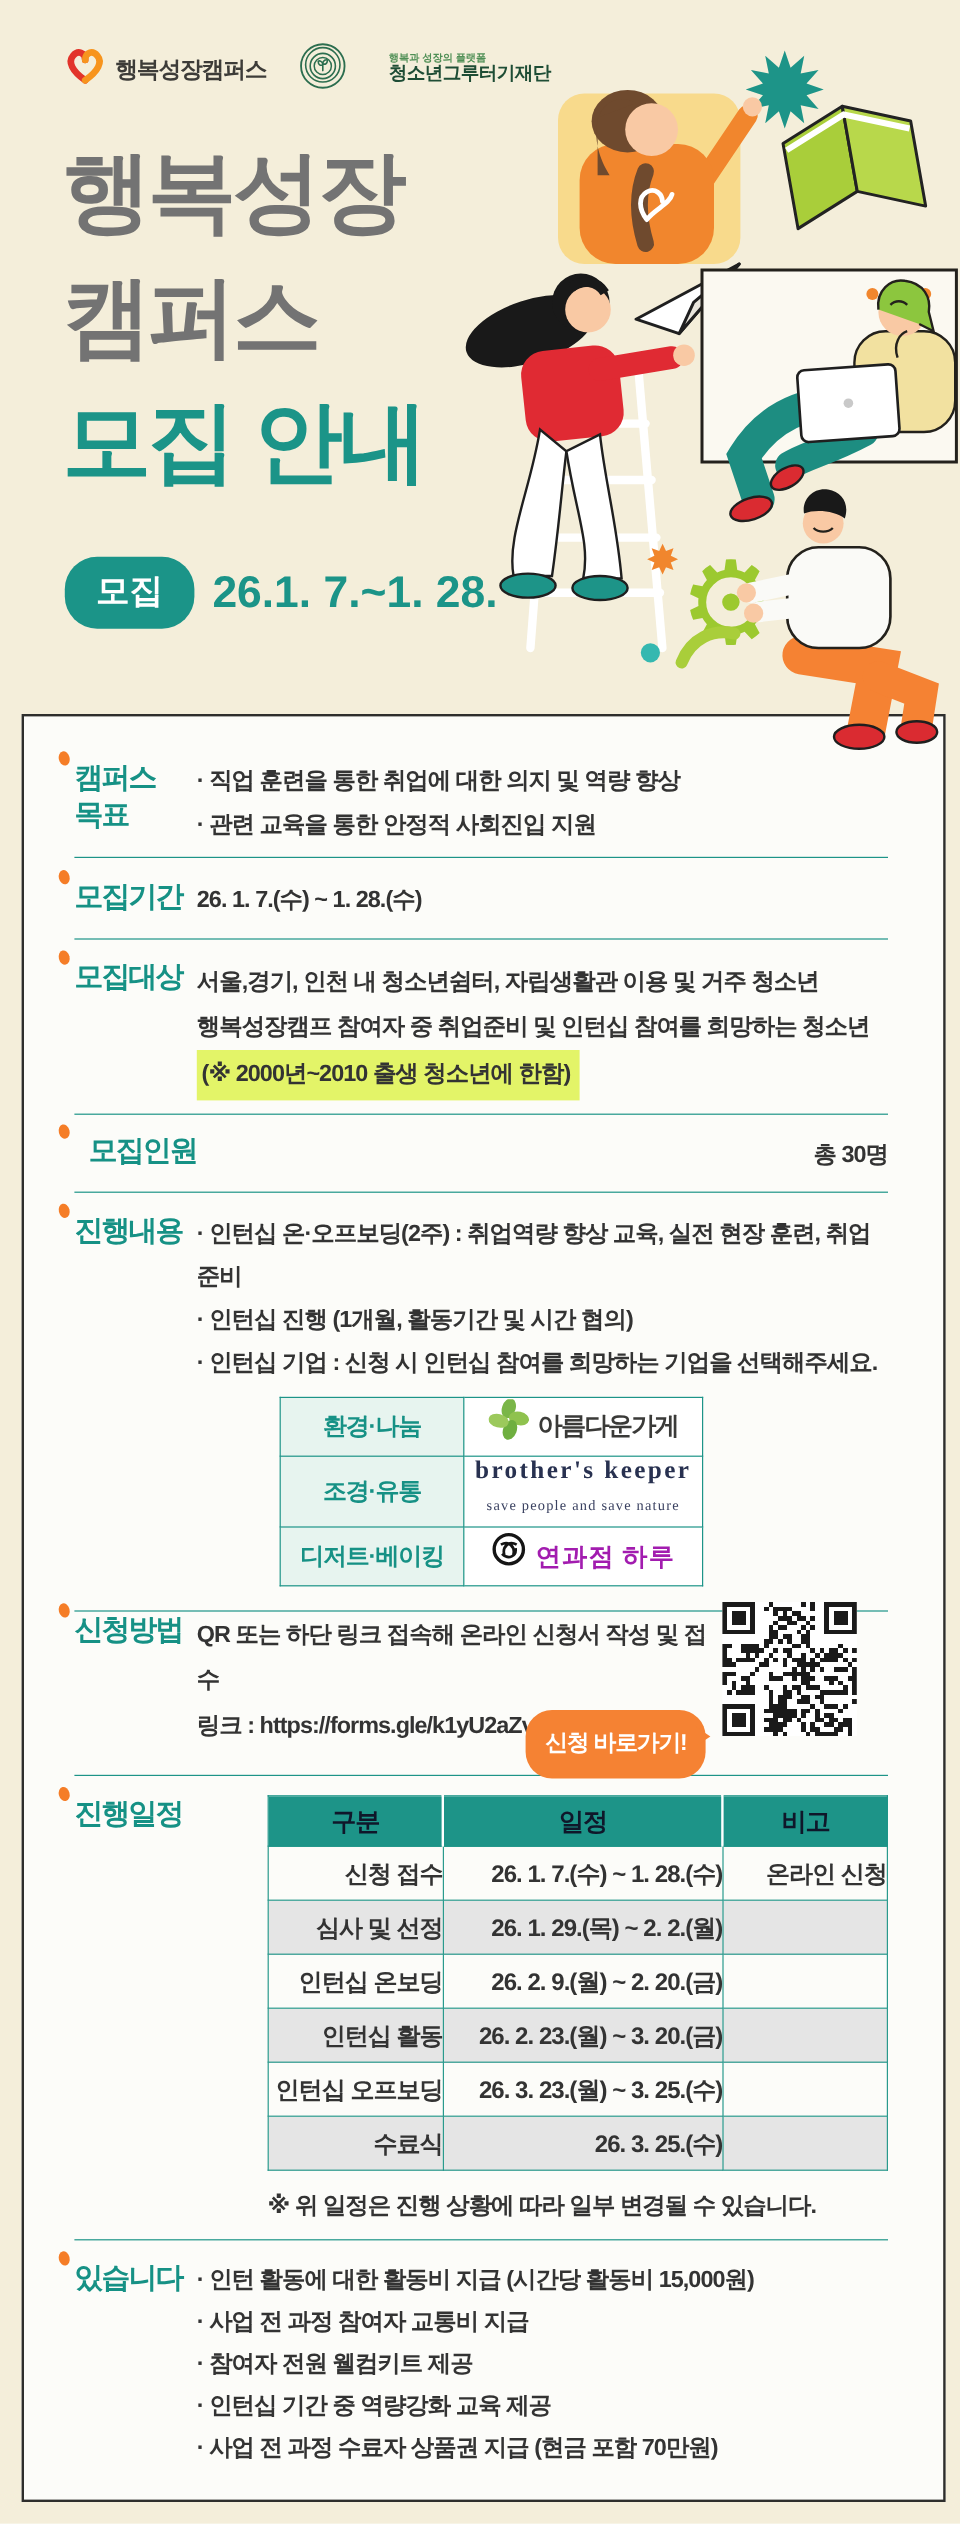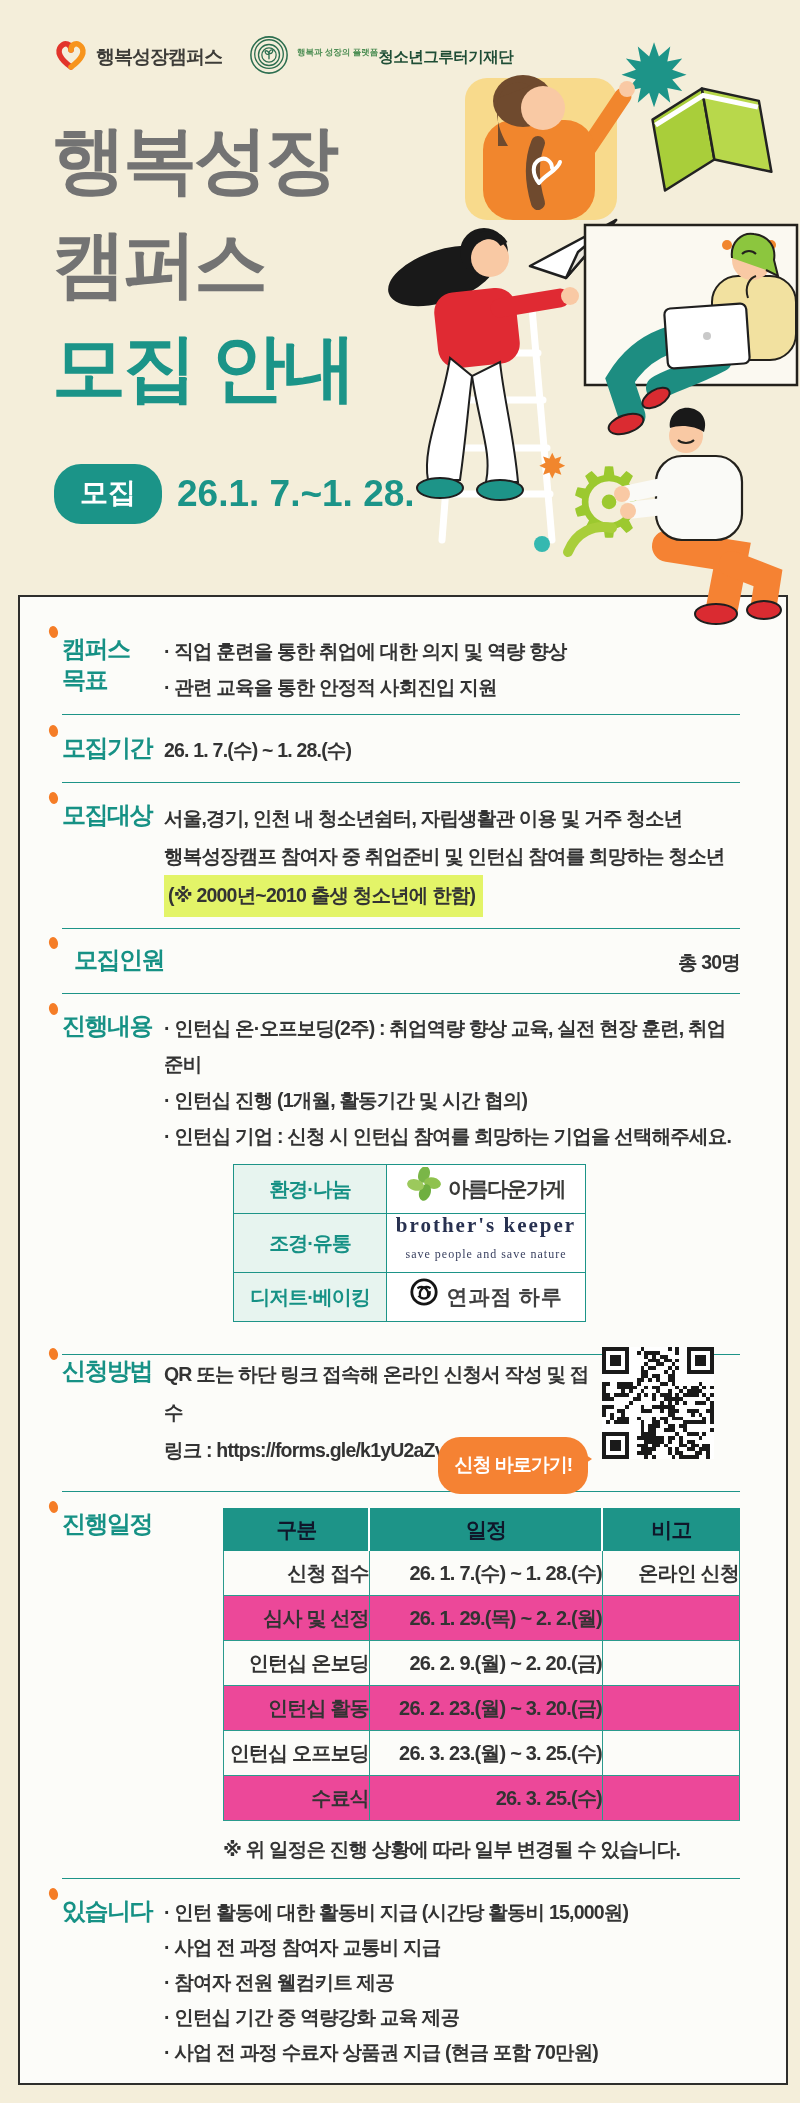"행복과 성장의 플랫폼" .logo2-txt { flex-direction: row -> column; margin-left: none -> 27px }
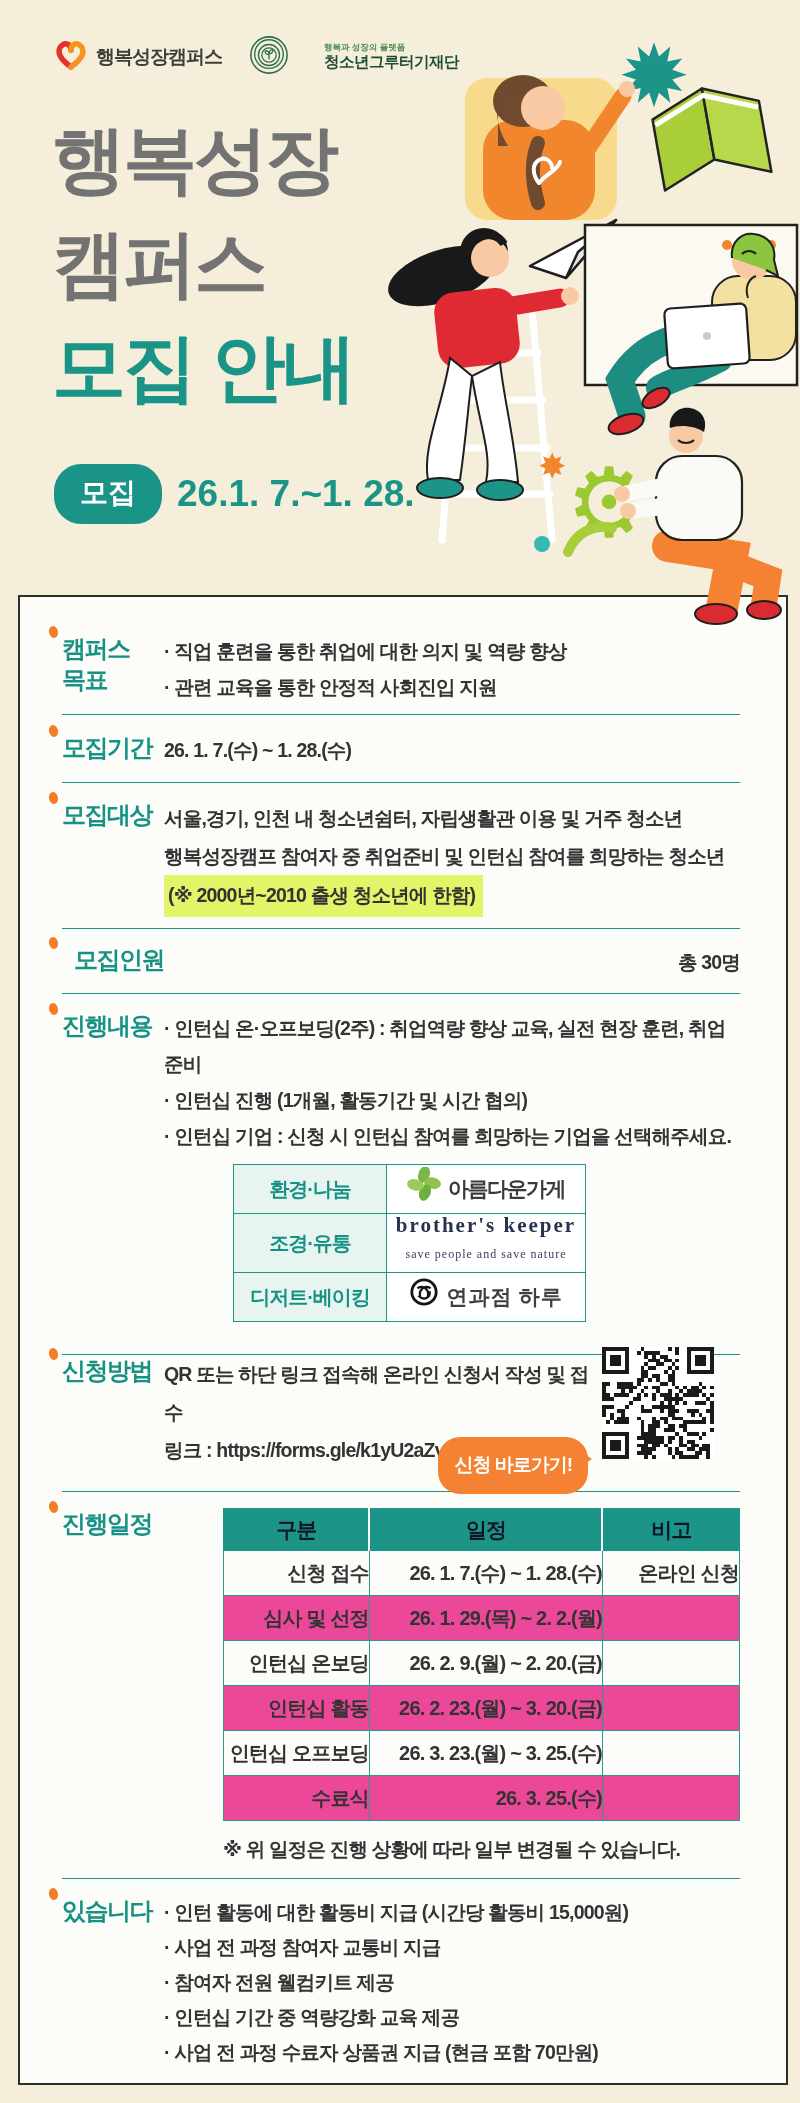"환경·나눔" .co-table { margin: 10px 0 12px 69px -> 10px 0 0 69px }
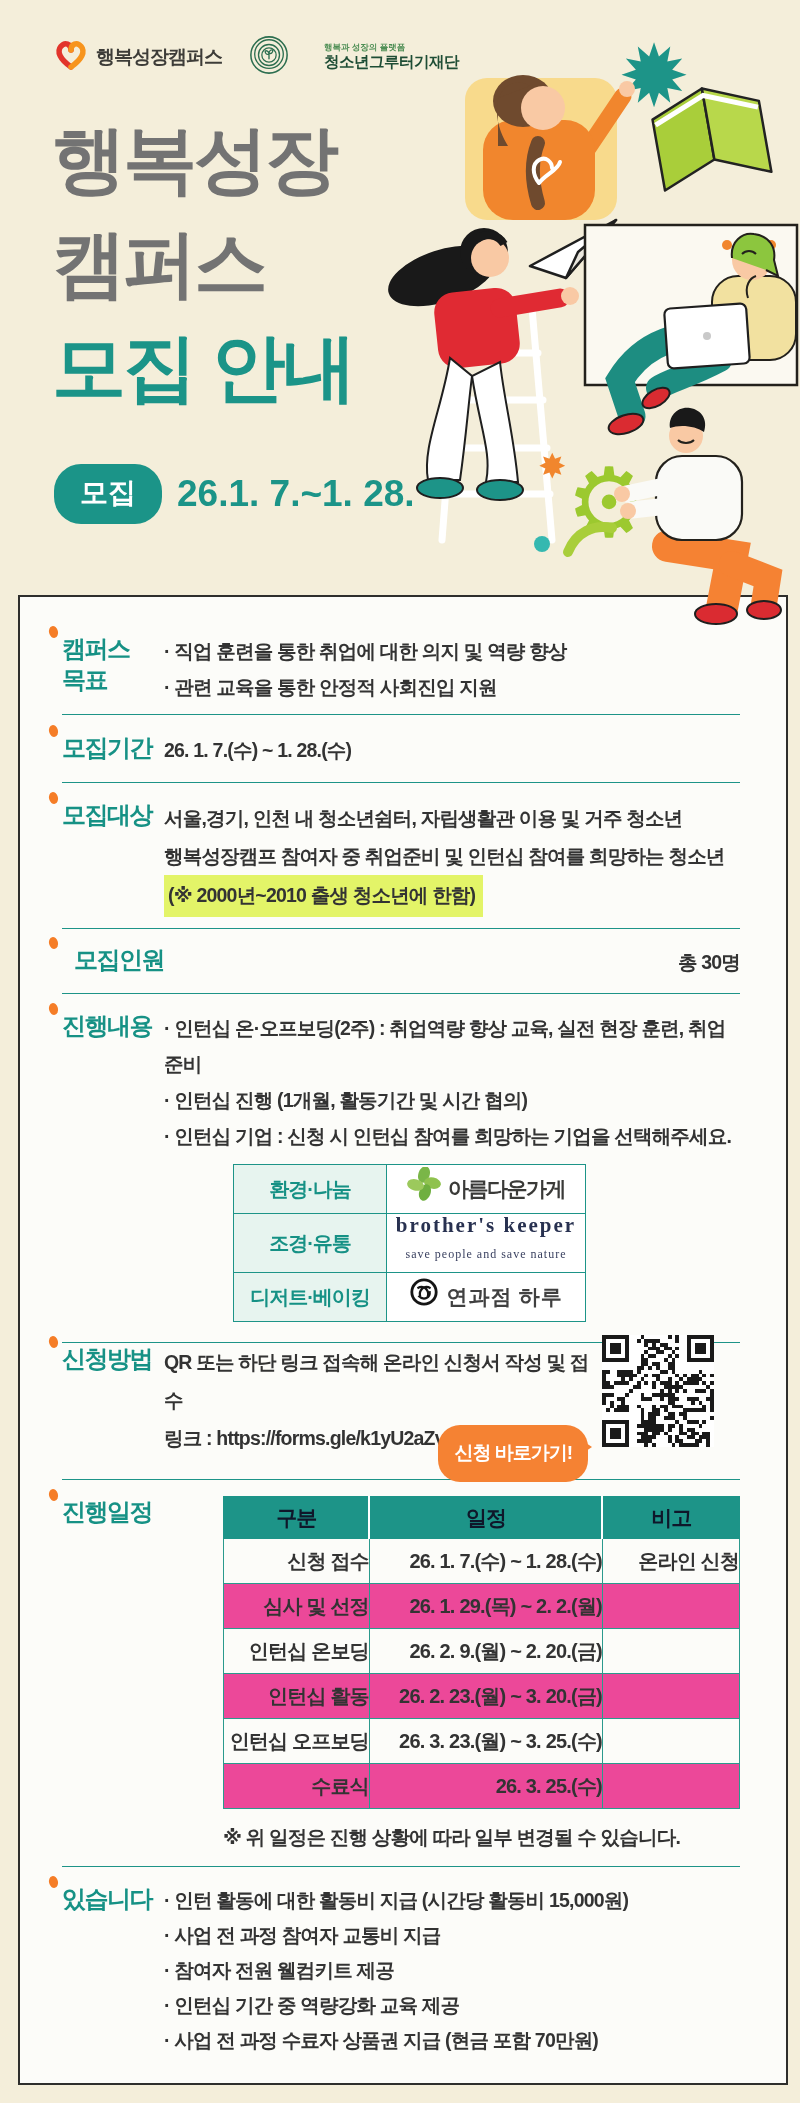"연과점 하루" .haru-name { color: #404040 -> #a21caf }
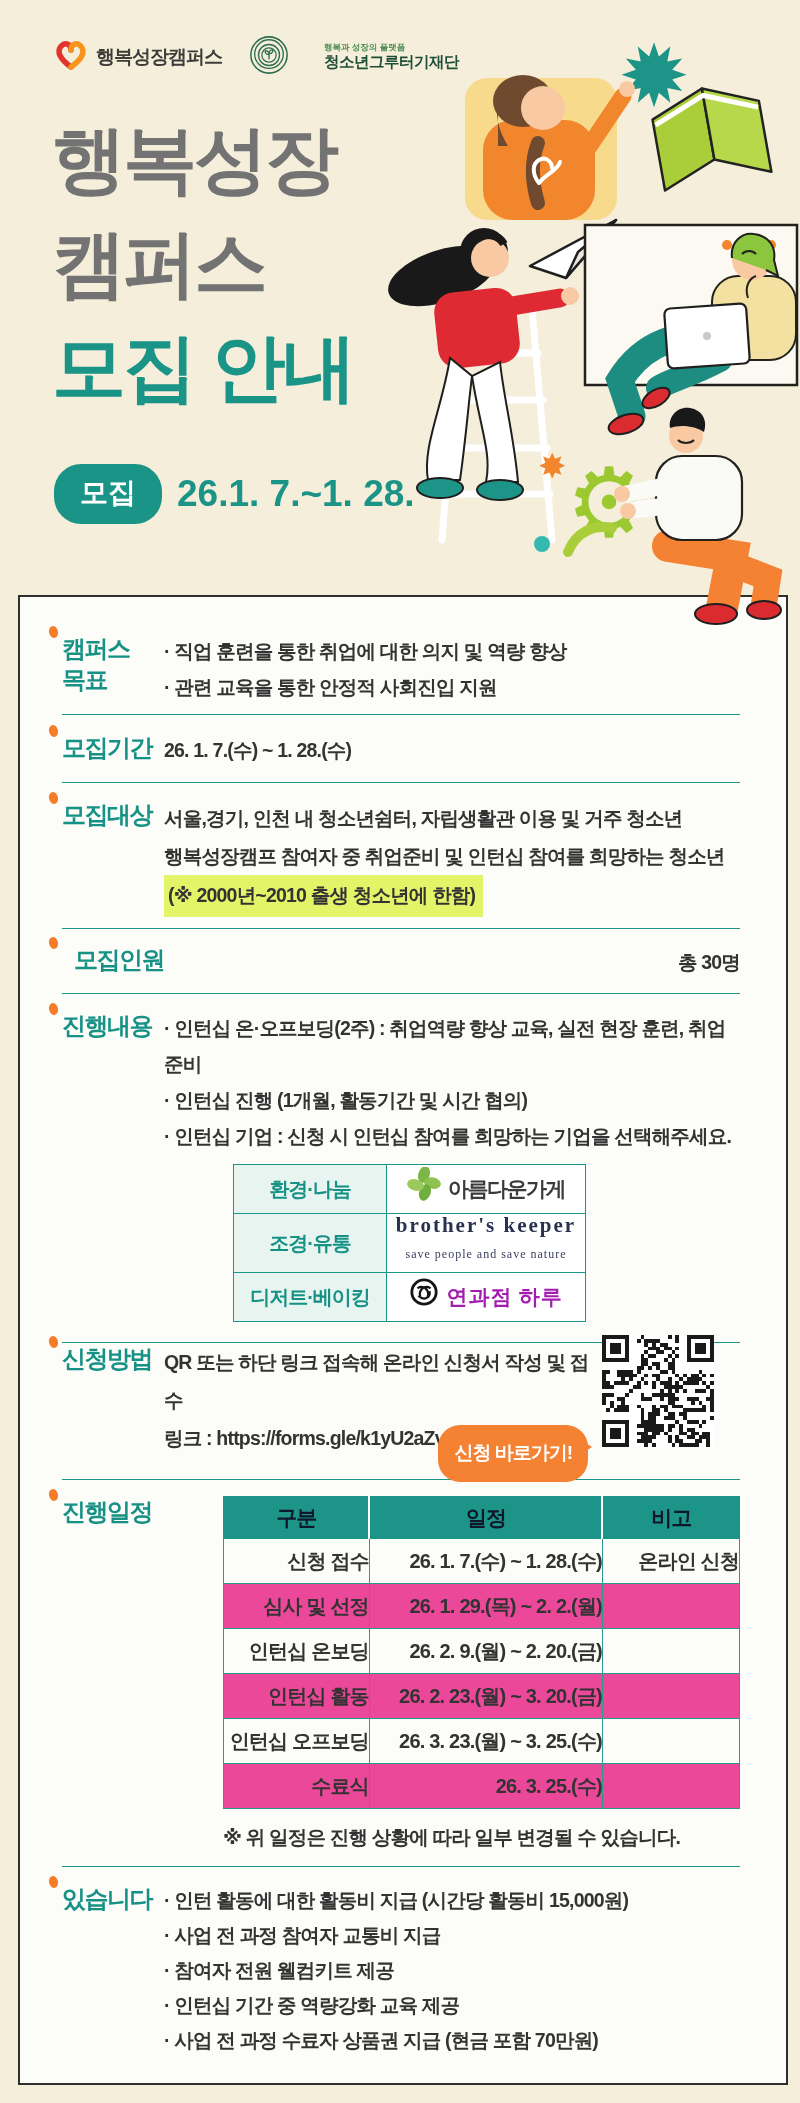"심사 및 선정" .sch-table tr.alt td { background: #ec4899 -> #e5e5e5 }
